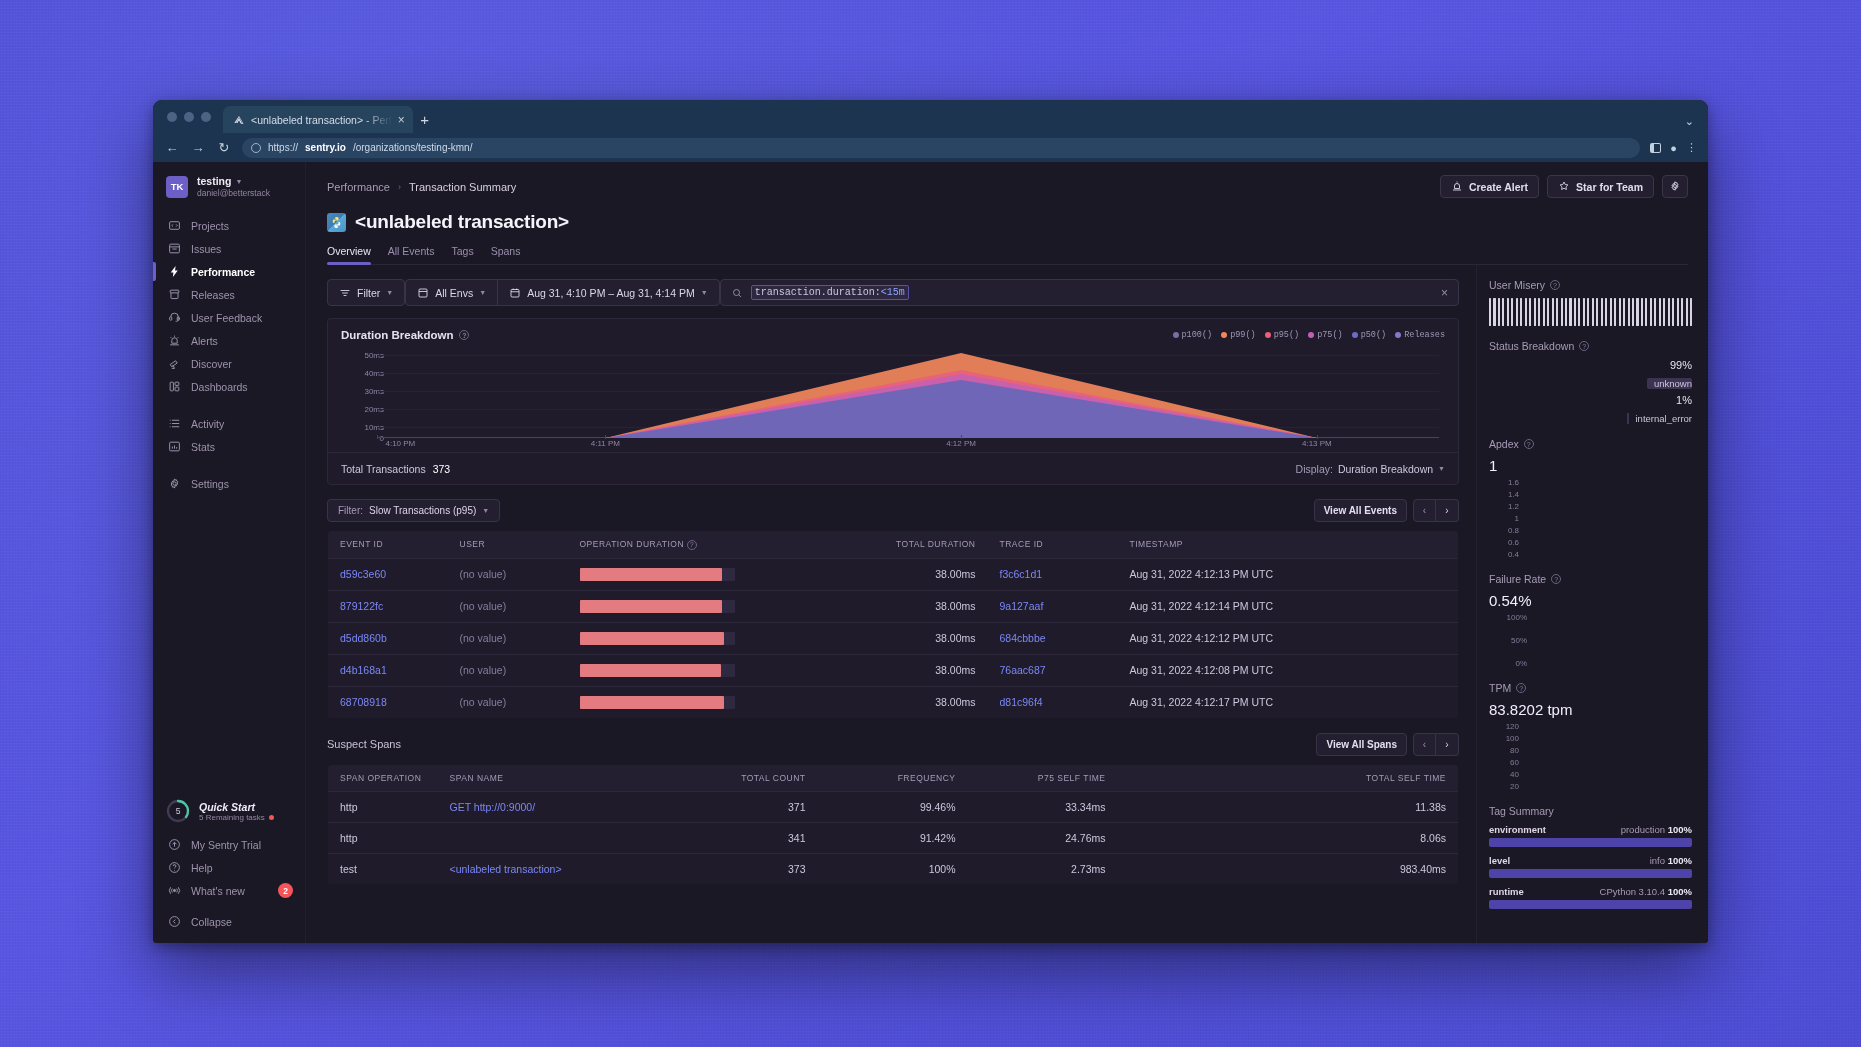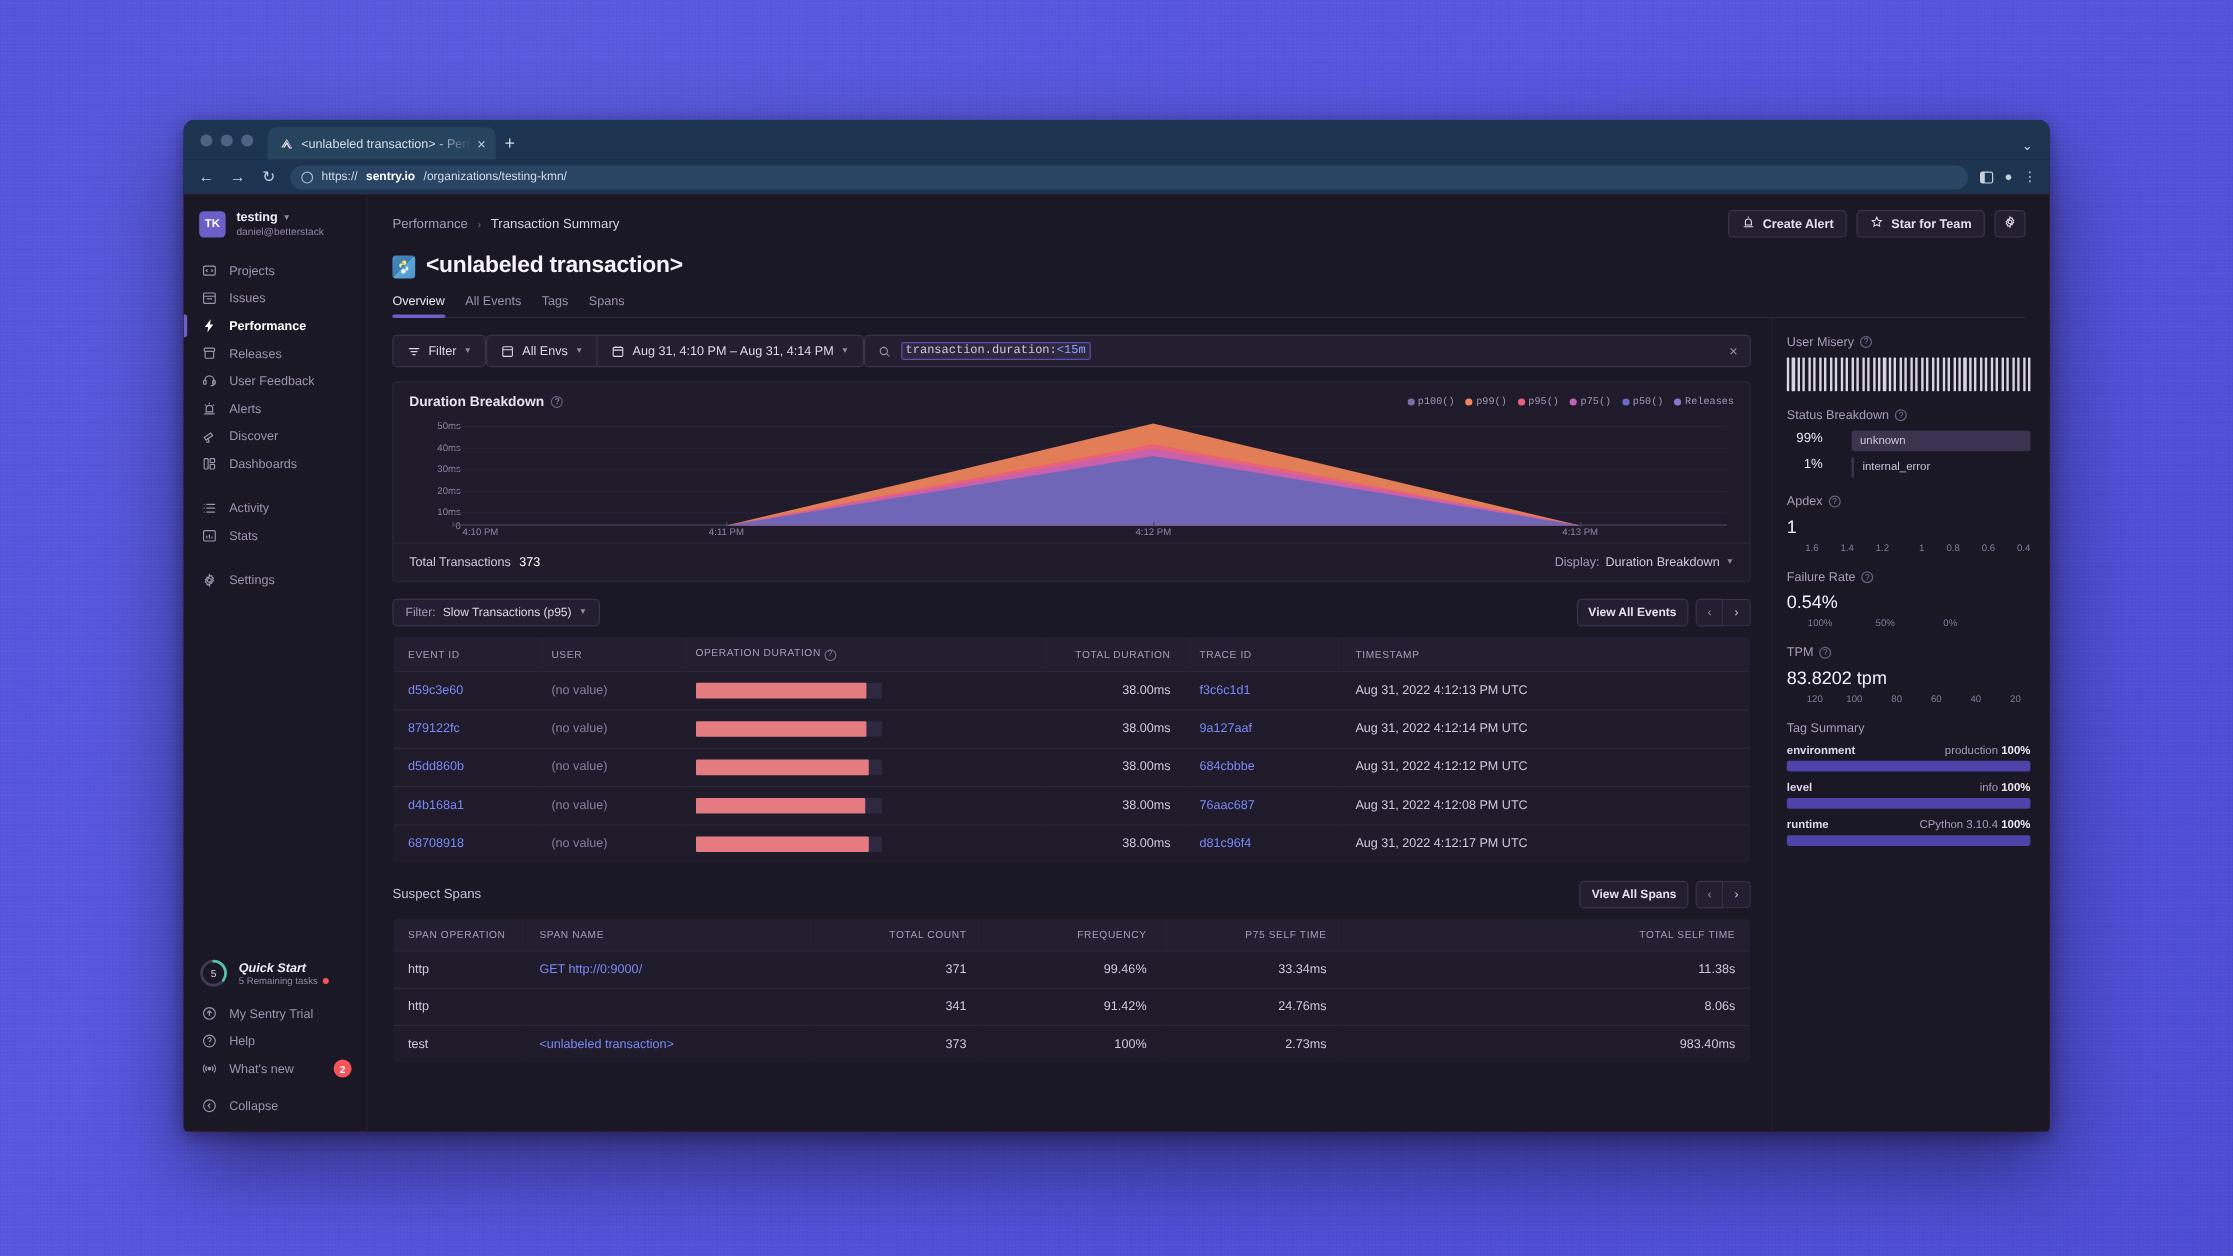"99%" .statusrow { align-items: flex-start -> flex-end; flex-direction: none -> column; gap: 24px -> 7px }
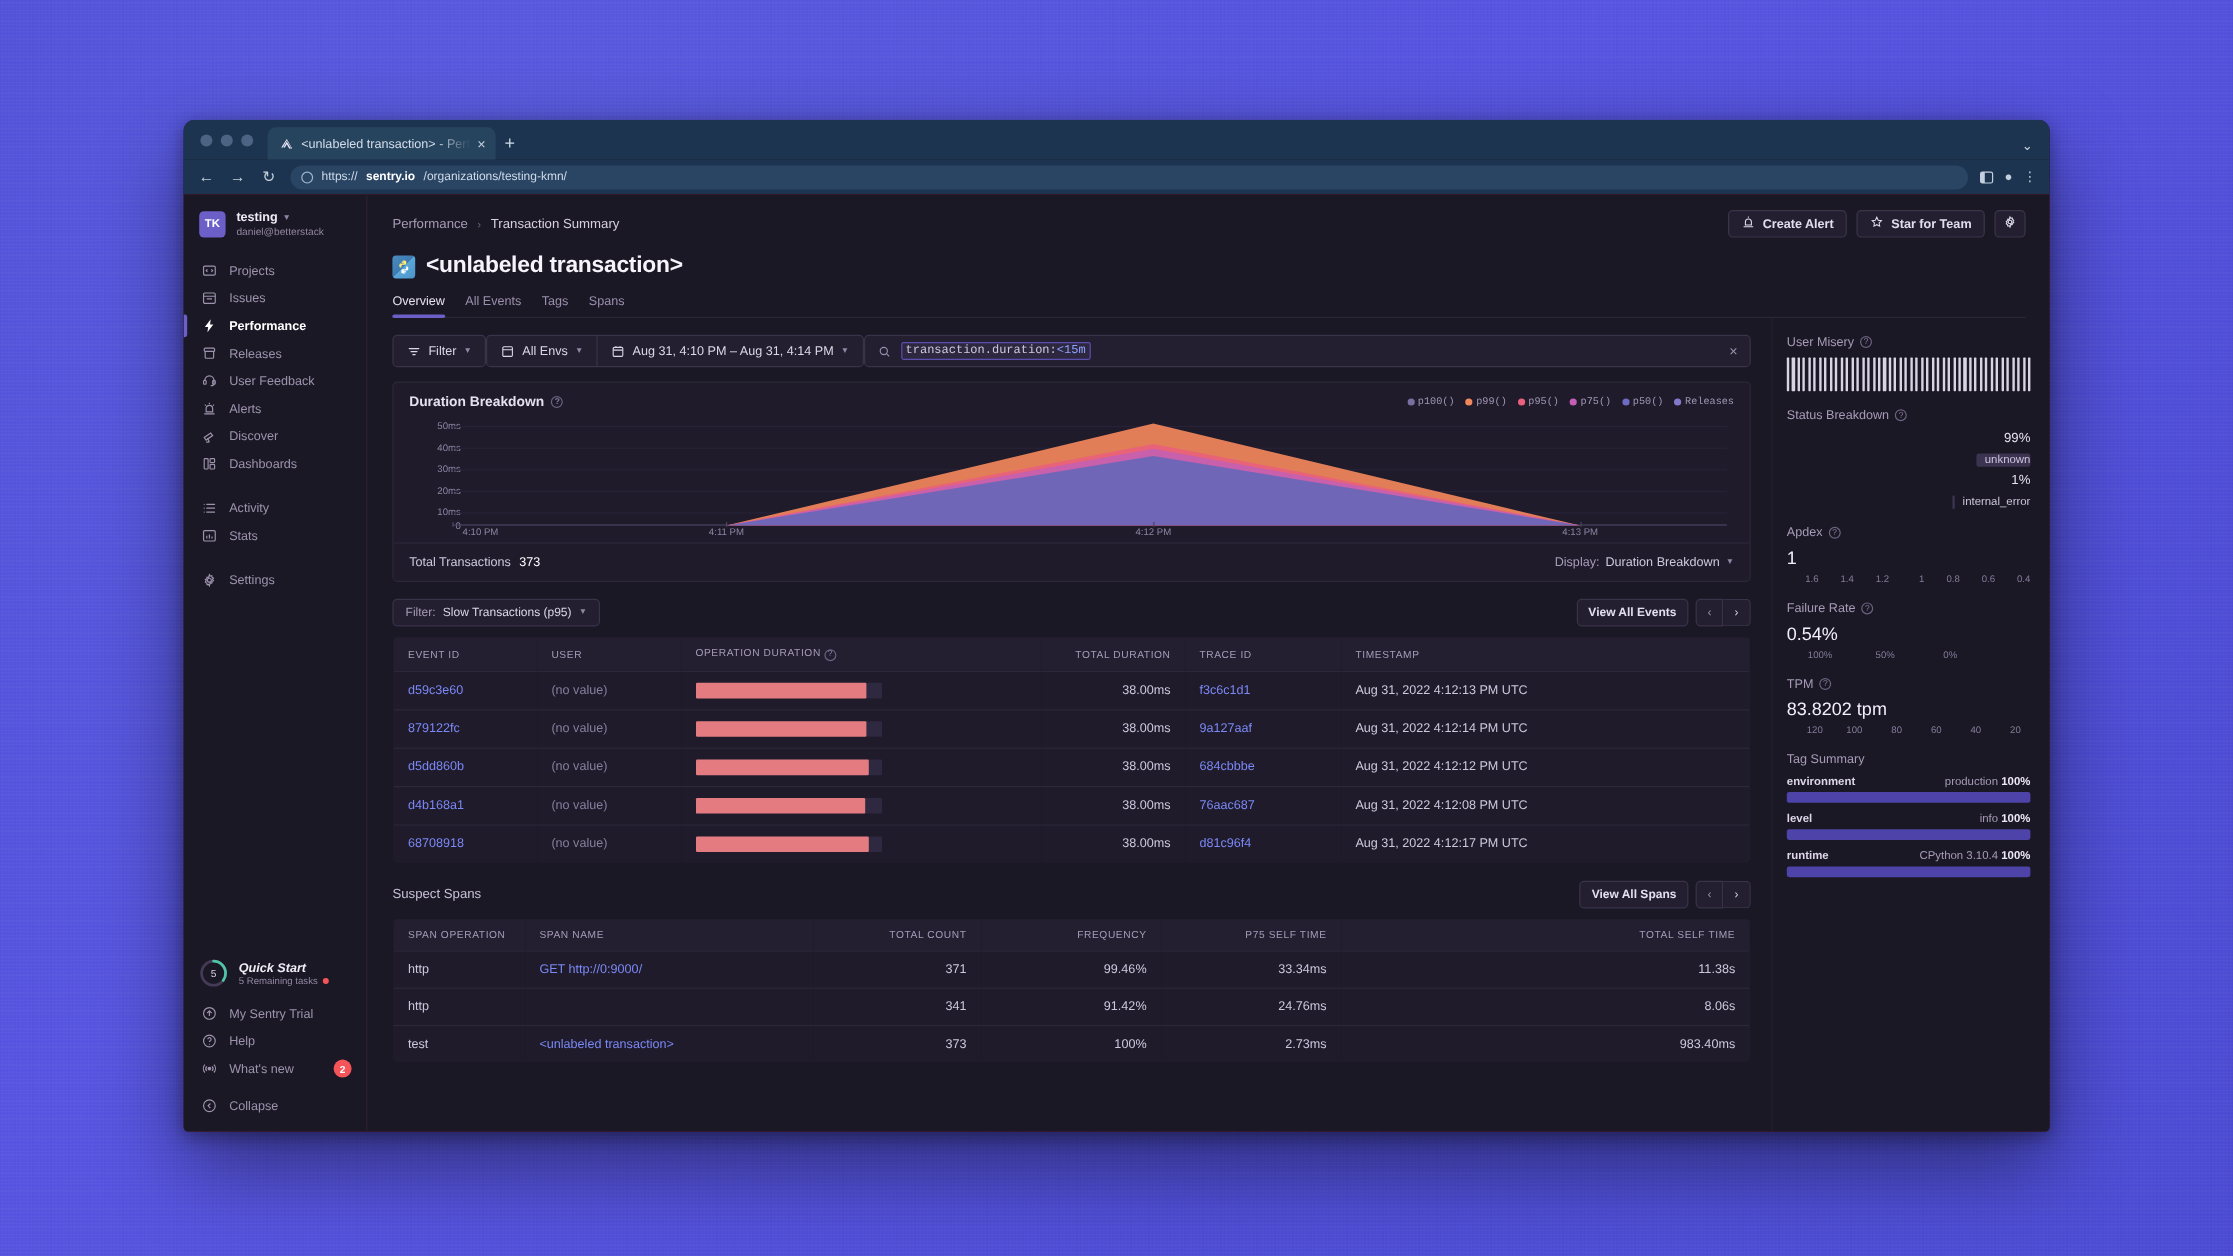"1.6" .axislist { flex-direction: row -> column }
